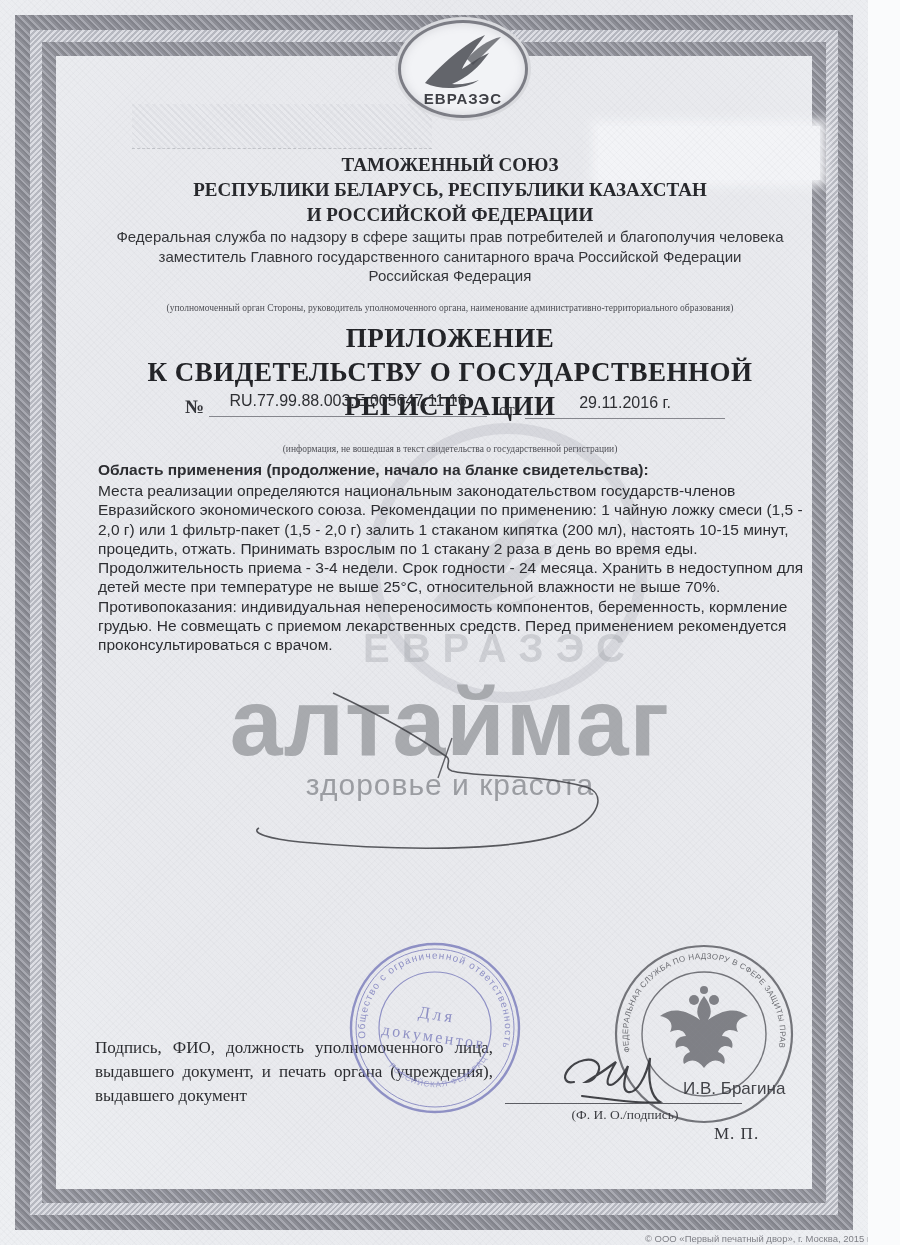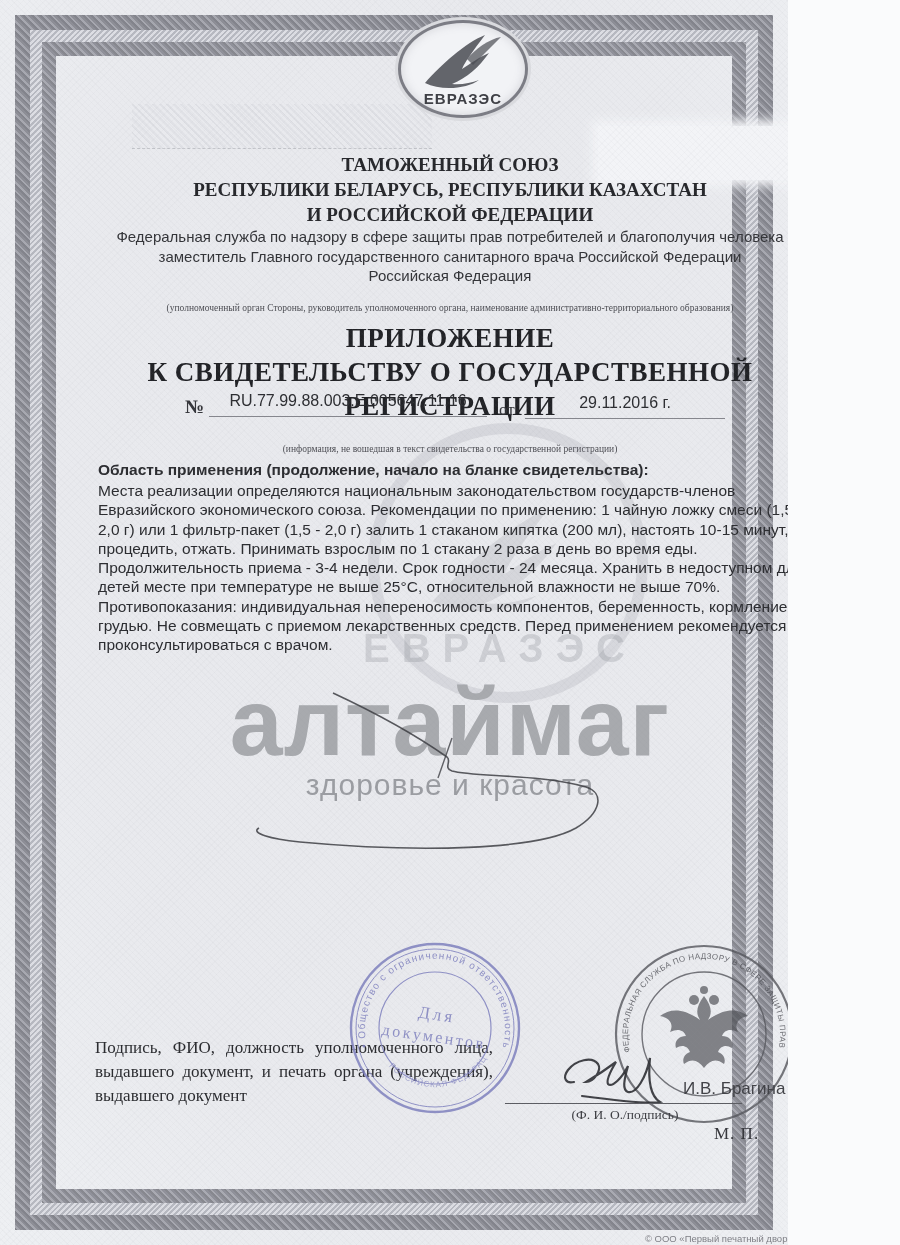"ЕВРАЗЭС" .page { width: 788px -> 868px }
